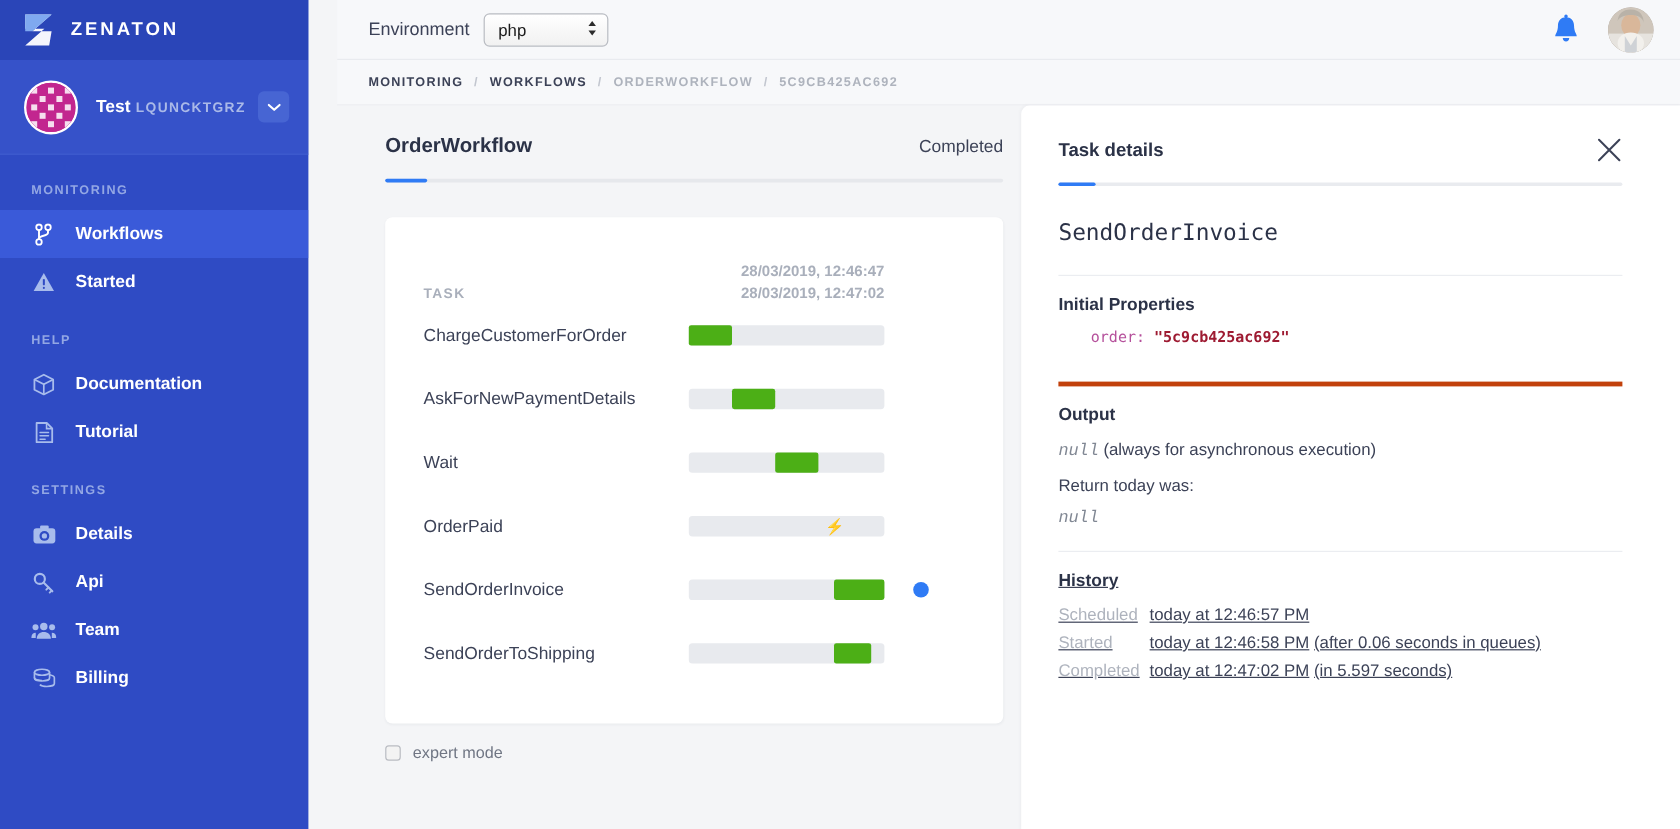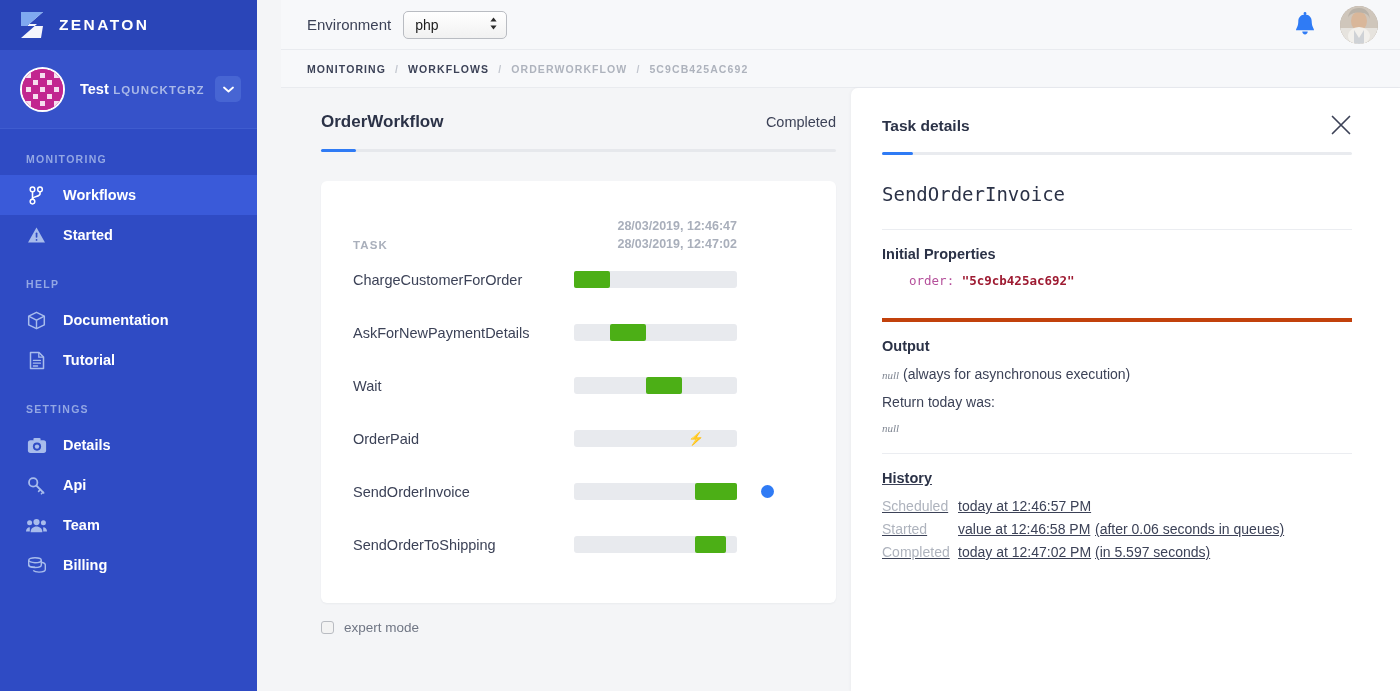"null" .mono-null { font-family: Liberation Serif, serif -> Liberation Mono, monospace; font-size: 11px -> 14px }
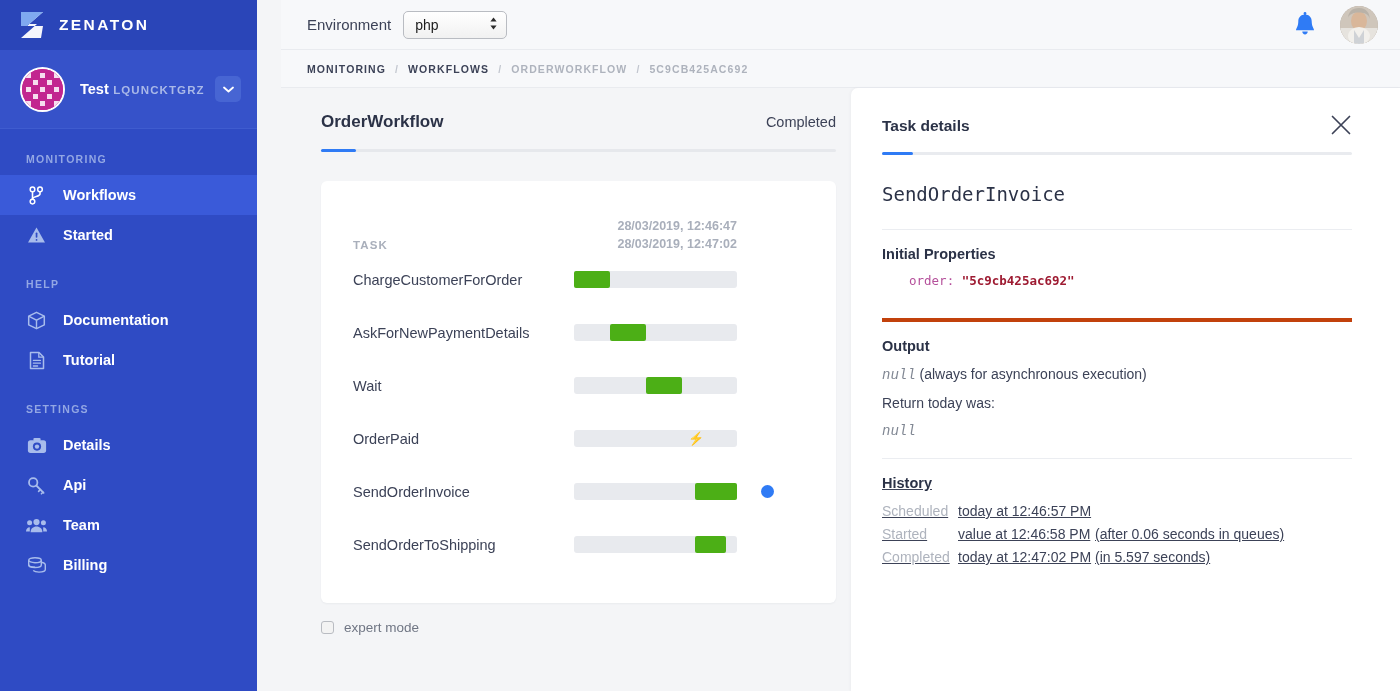"value at 12:46:58 PM" span.hist-time { text: value -> today }
